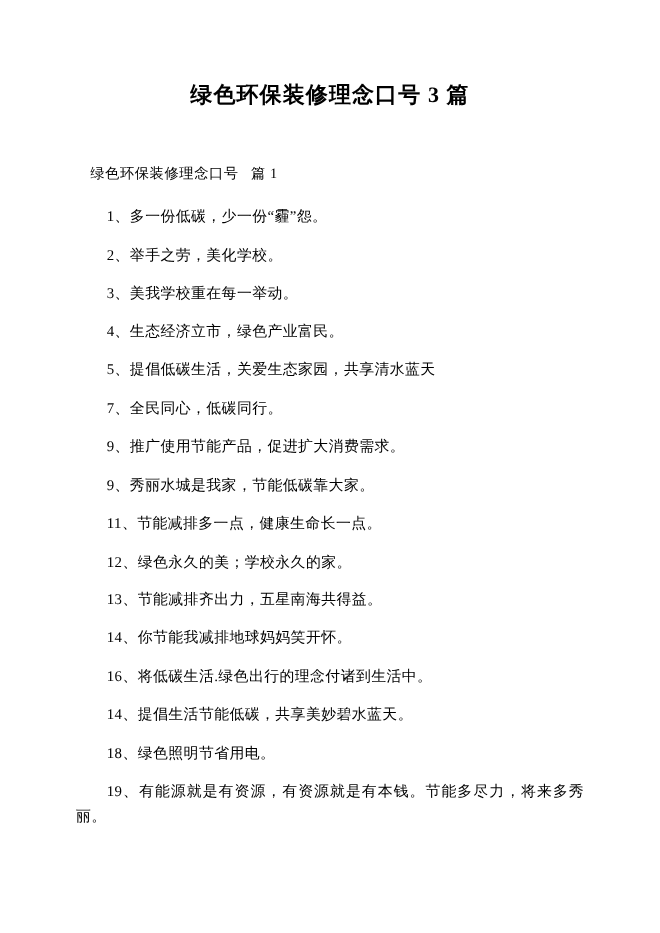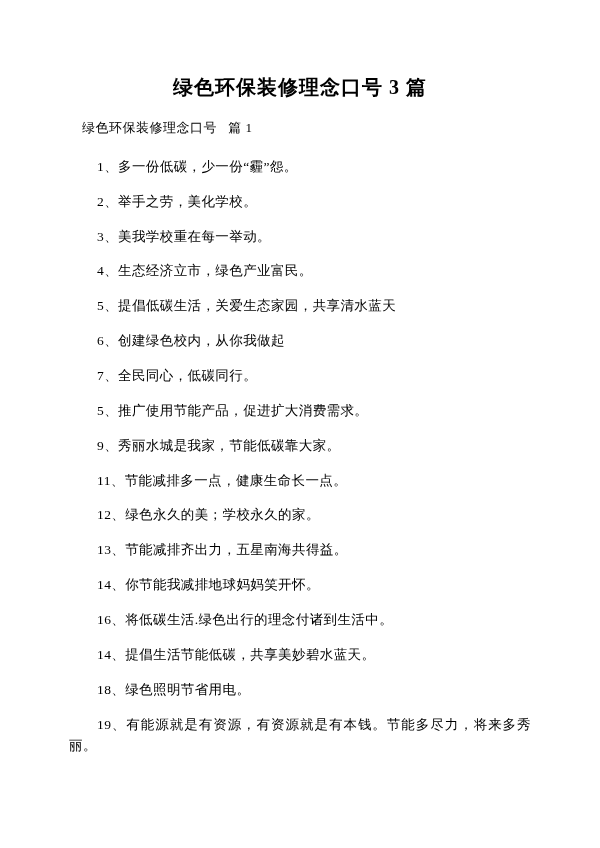"绿色环保装修理念口号 篇 1" .section-heading { margin: 16px 0 0 30px -> 46px 0 0 30px }
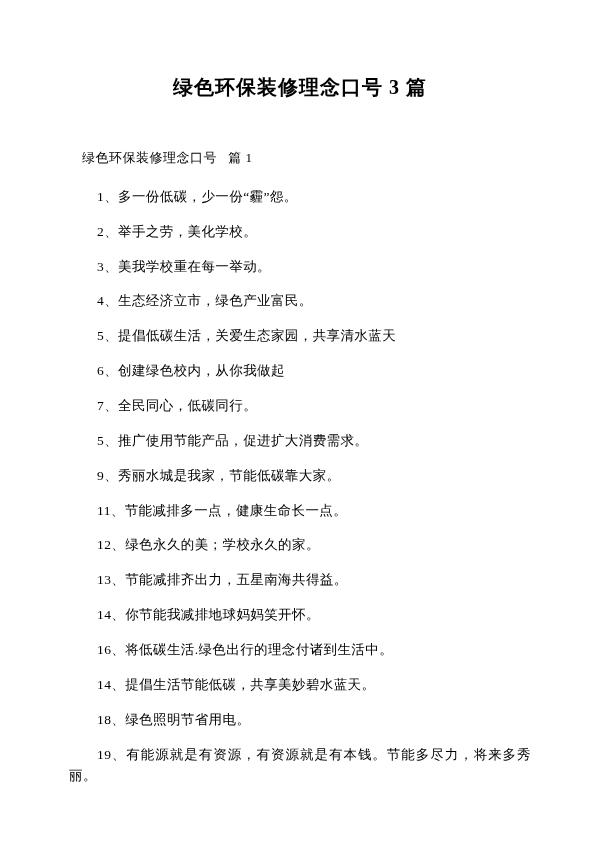"6、创建绿色校内，从你我做起" li.item { html: <li>6、创建绿色校内，从你我做起</li> -> none }
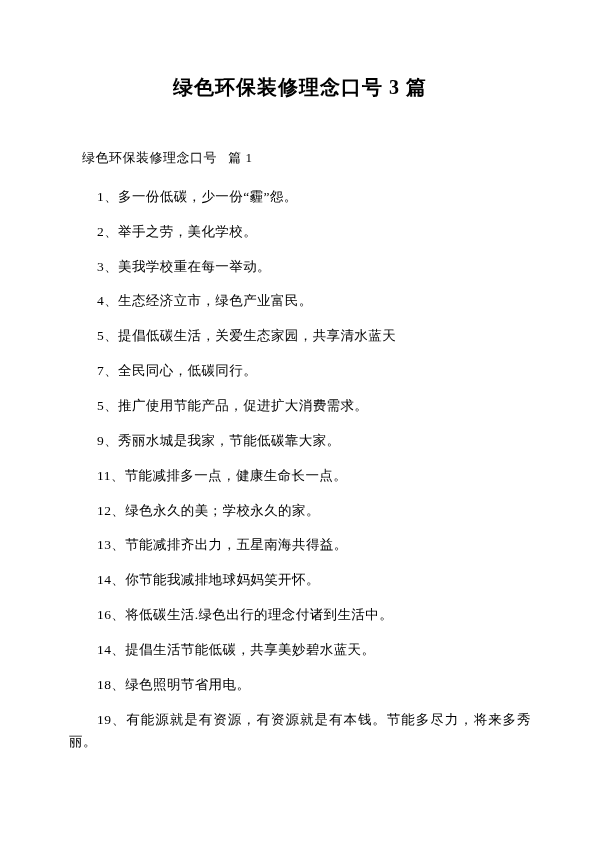"5、推广使用节能产品，促进扩大消费需求。" li.item { text: 5 -> 9 }
